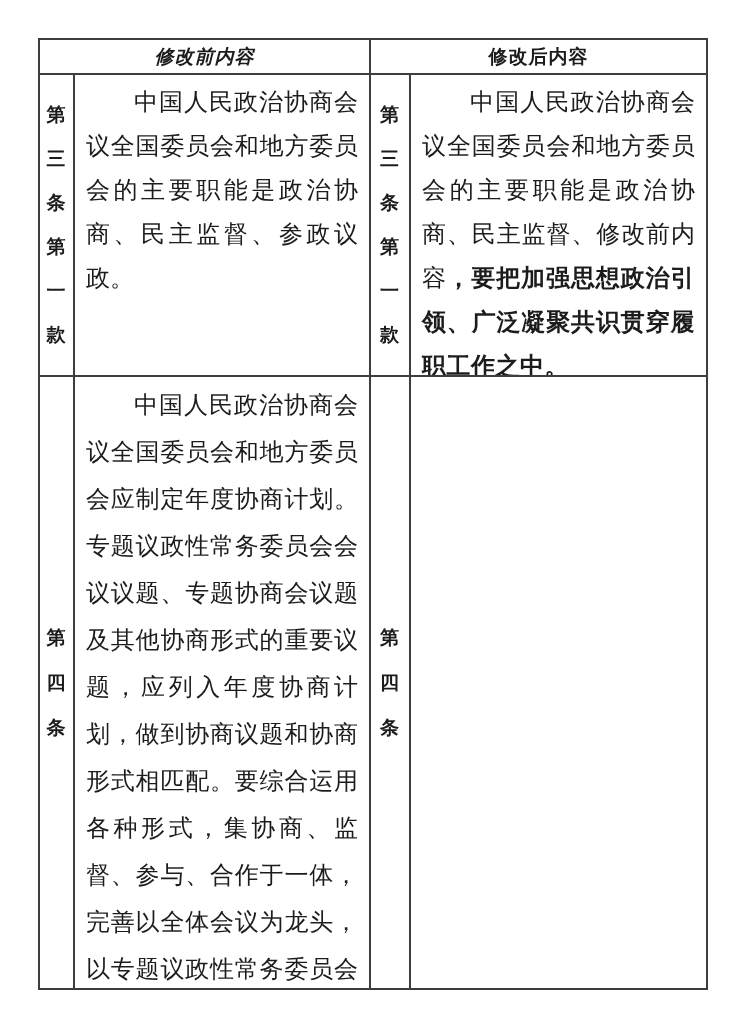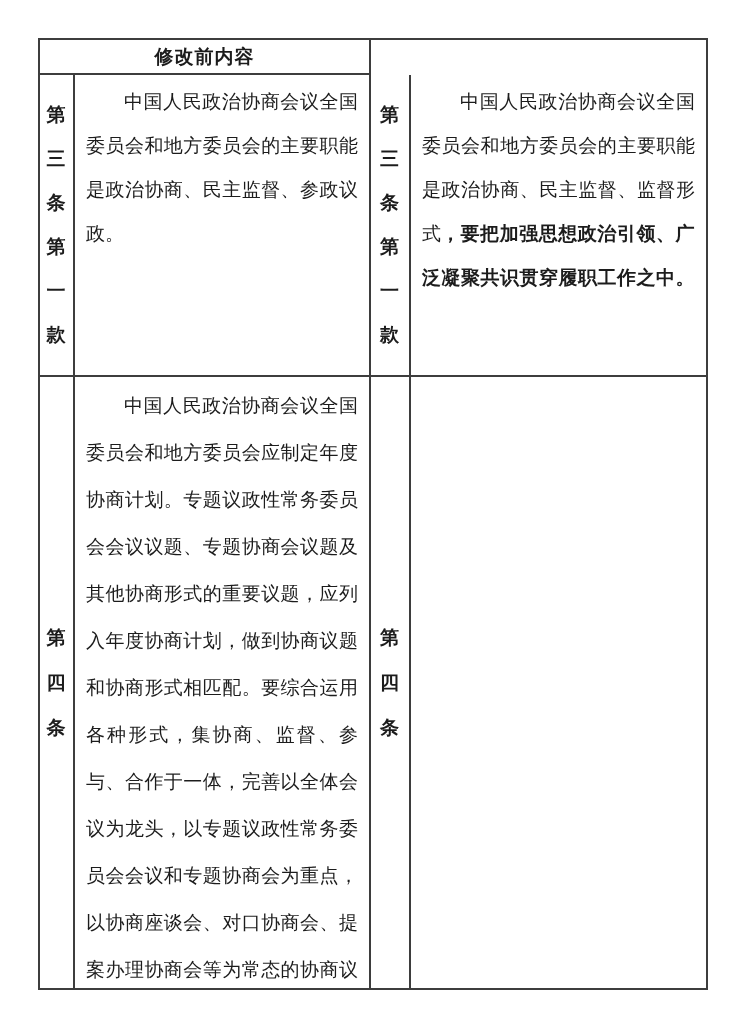"修改前内容" .h-before { font-style: none -> italic }
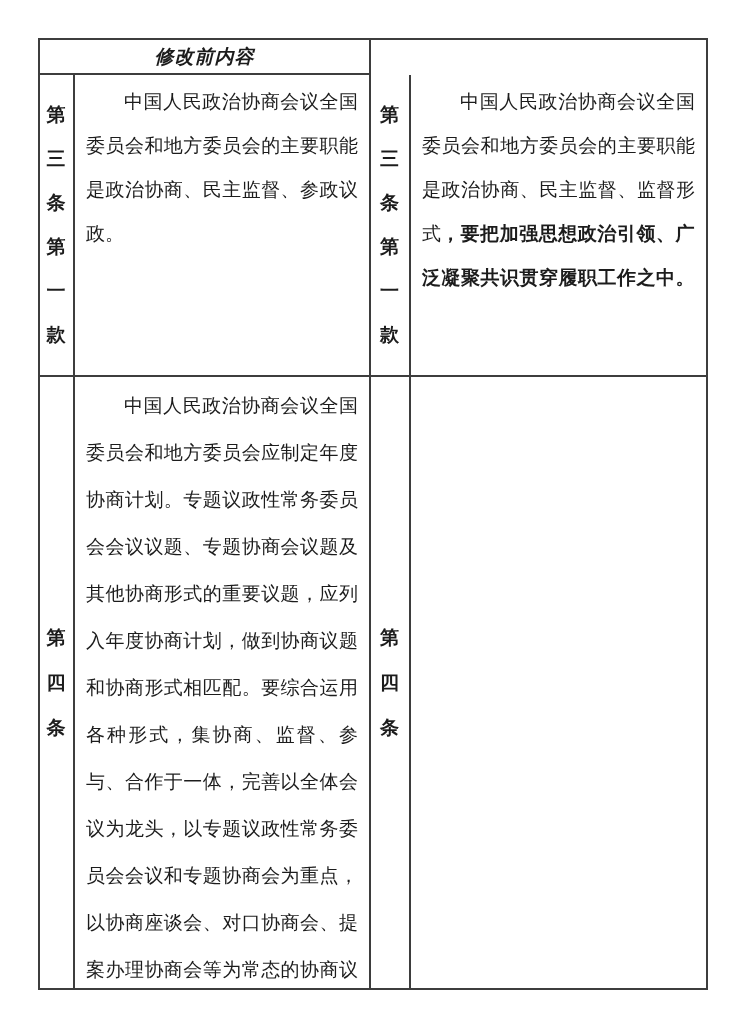"修改后内容" div.cell { html: none -> <div>修改后内容</div> }
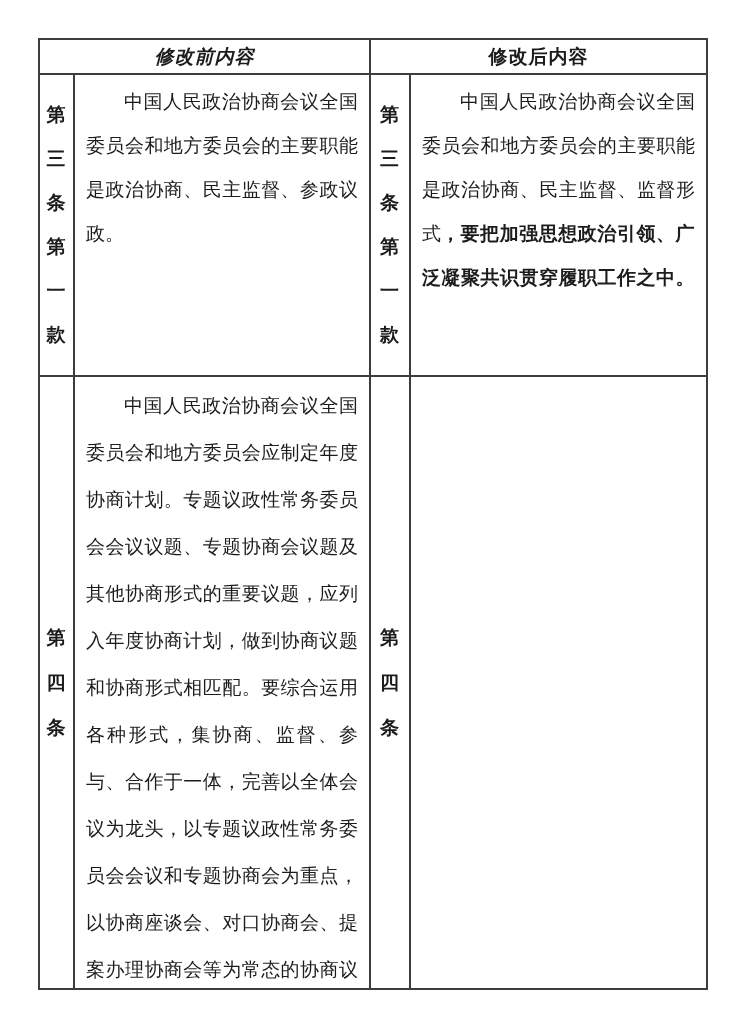"中国人民政治协商会议全国委员会和地方委员会的主要职能是政治协商、民主监督、参政议" .content-cell { font-size: 19px -> 24px }
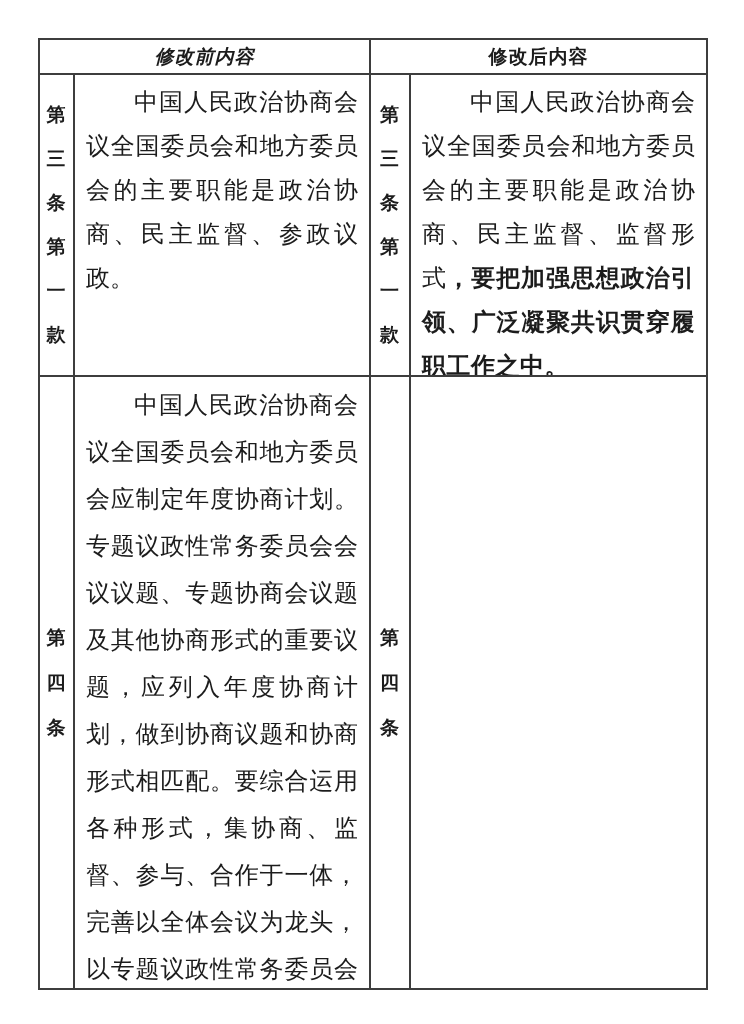"中国人民政治协商会议全国委员会和地方委员会的主要职能是政治协商、民主监督、监督形" span { text: 监督形式 -> 修改前内容 }
